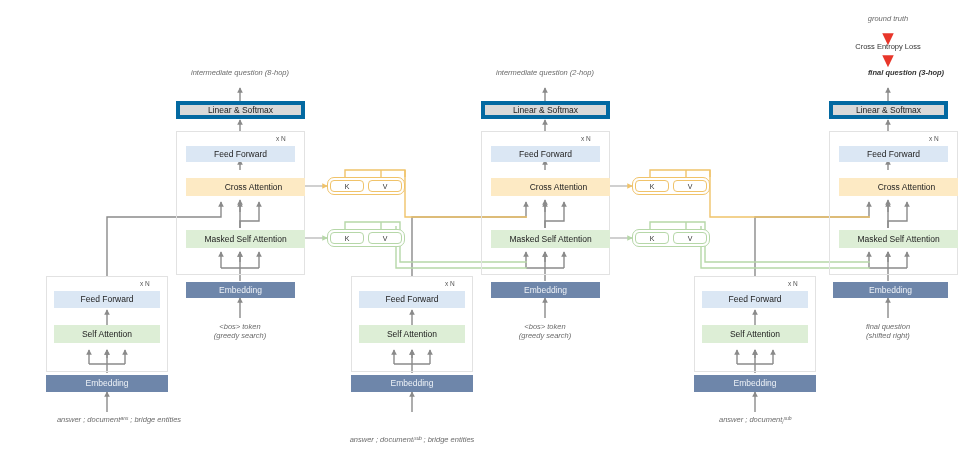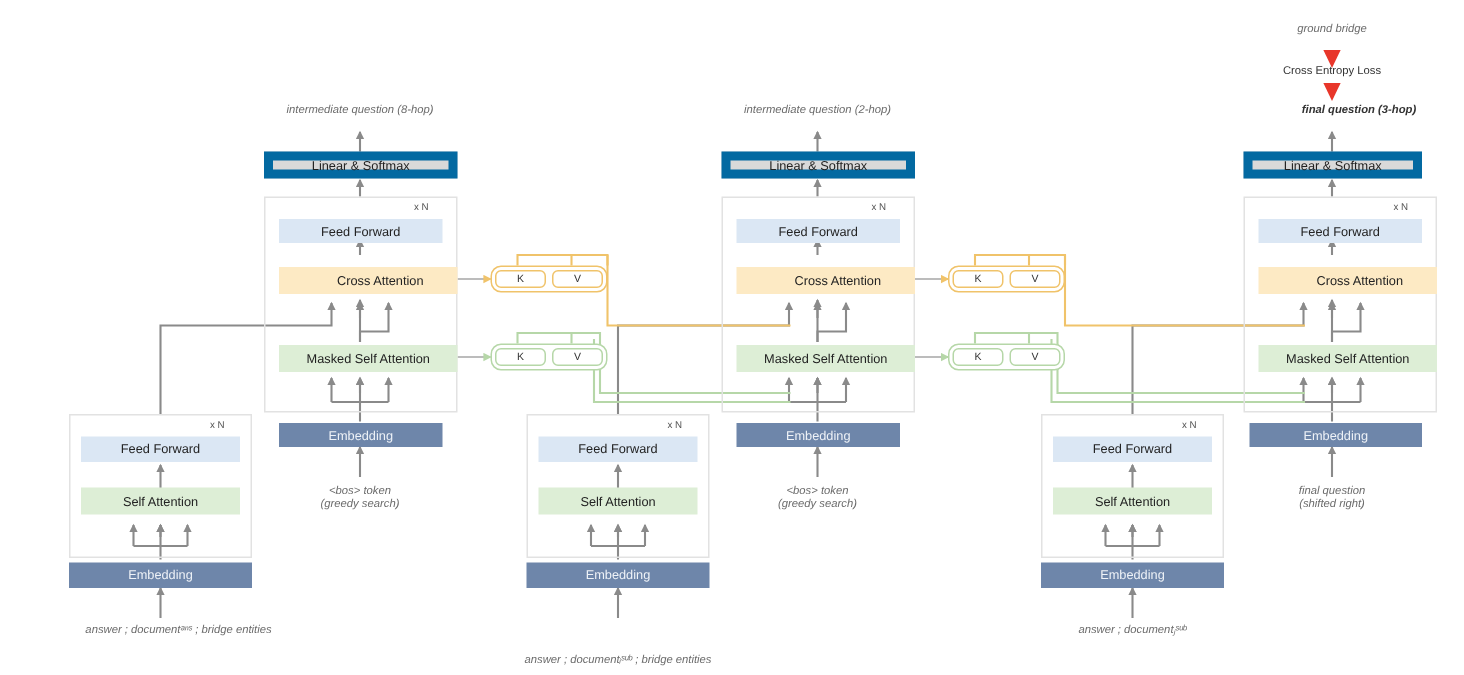"ground bridge" div.cap { text: bridge -> truth }
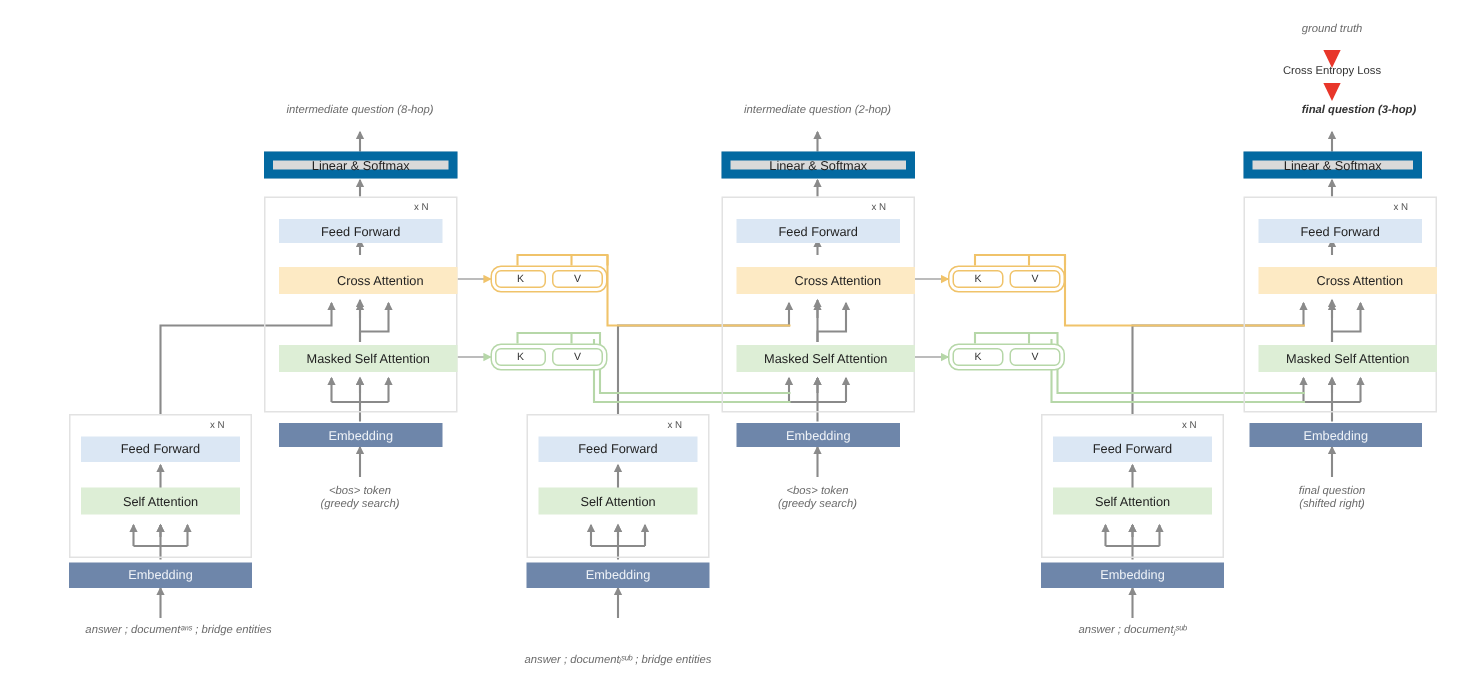"Linear & Softmax" .b-linear { border: 6px solid #0369a1 -> 4px solid #0369a1 }
